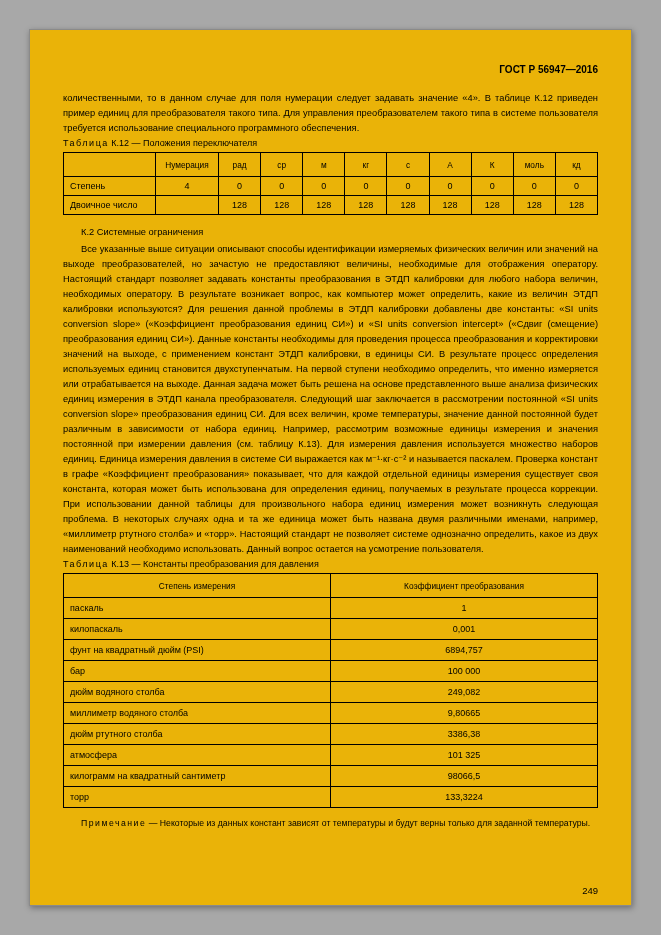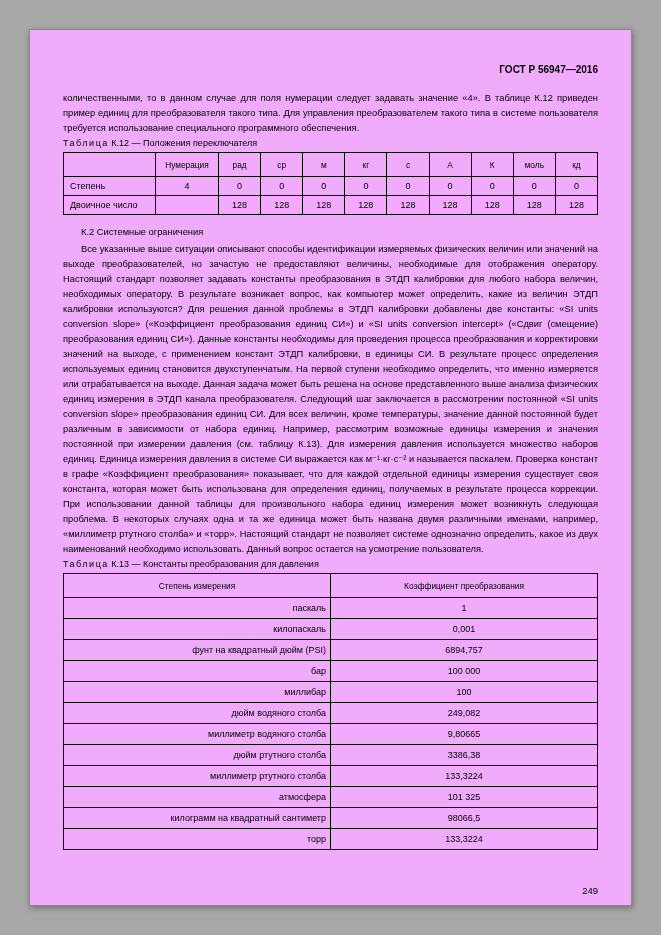"ГОСТ Р 56947—2016" .page { background: #f0abfc -> #eab308 }
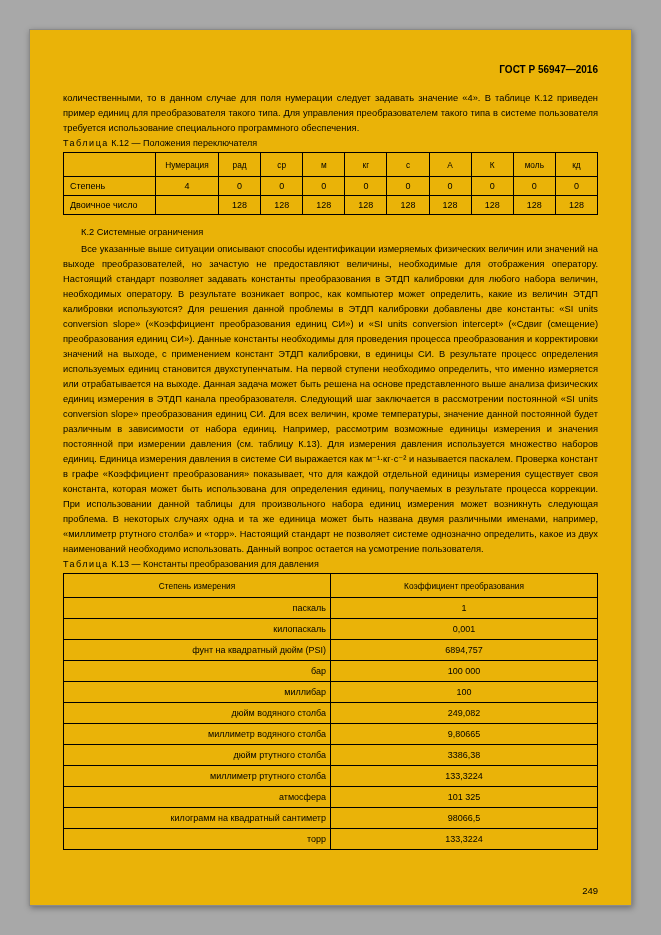"паскаль" .k13 .unit-cell { text-align: right -> left }
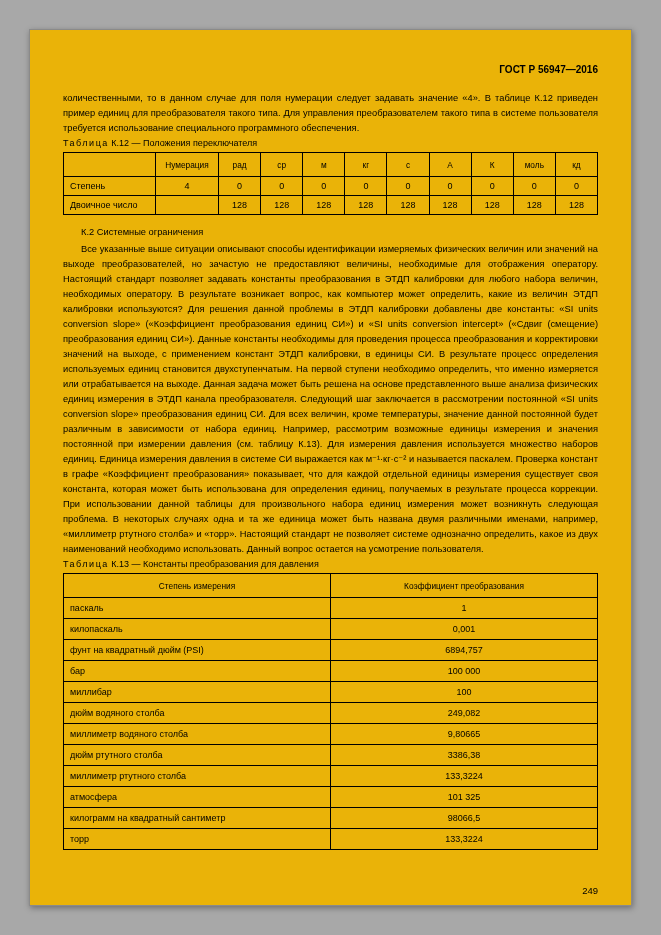"миллибар" tr { html: <tr> <td>миллибар</td> <td>100</td> </tr> -> none }
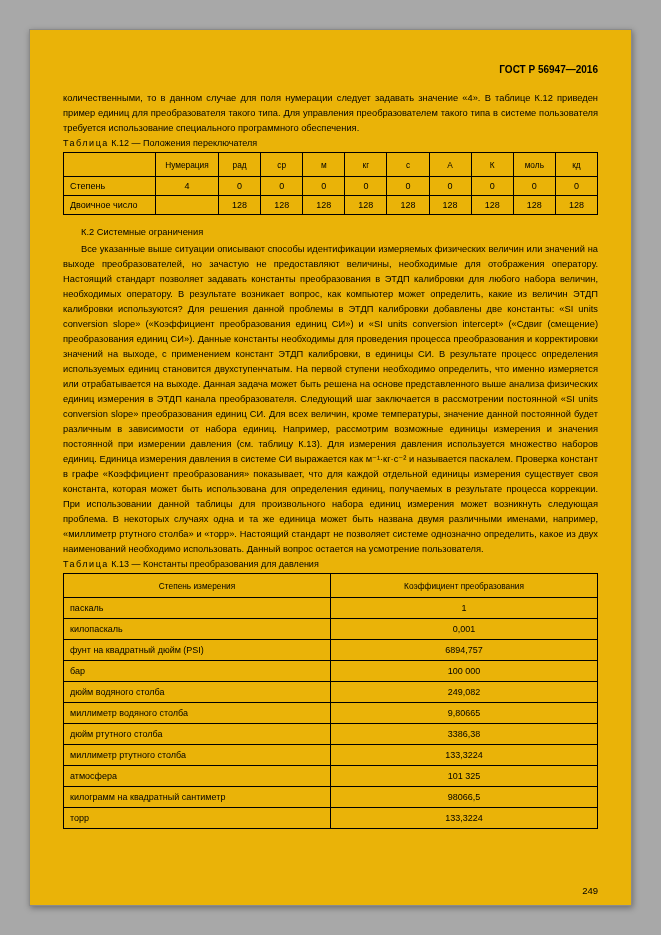"миллиметр ртутного столба" tr { html: <tr> <td>миллиметр ртутного столба</td> <td>133,3224</td> </tr> -> none }
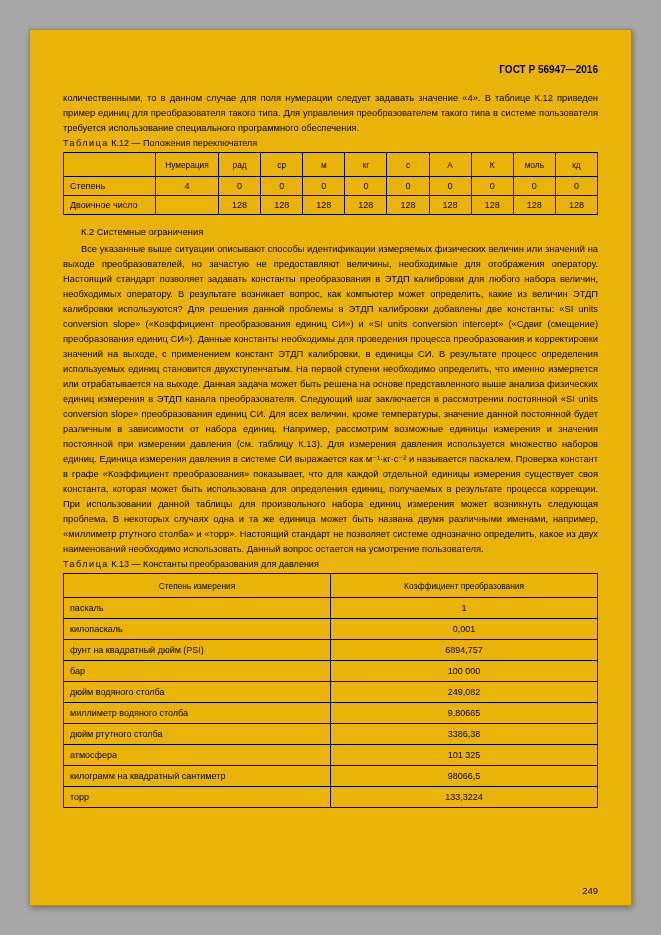"Примечание — Некоторые из данных" p.note { html: none -> <p><span>Примечание</span><span> — Некоторые из данных констант зависят от температуры и будут верны только для заданной температуры.</span></p> }
